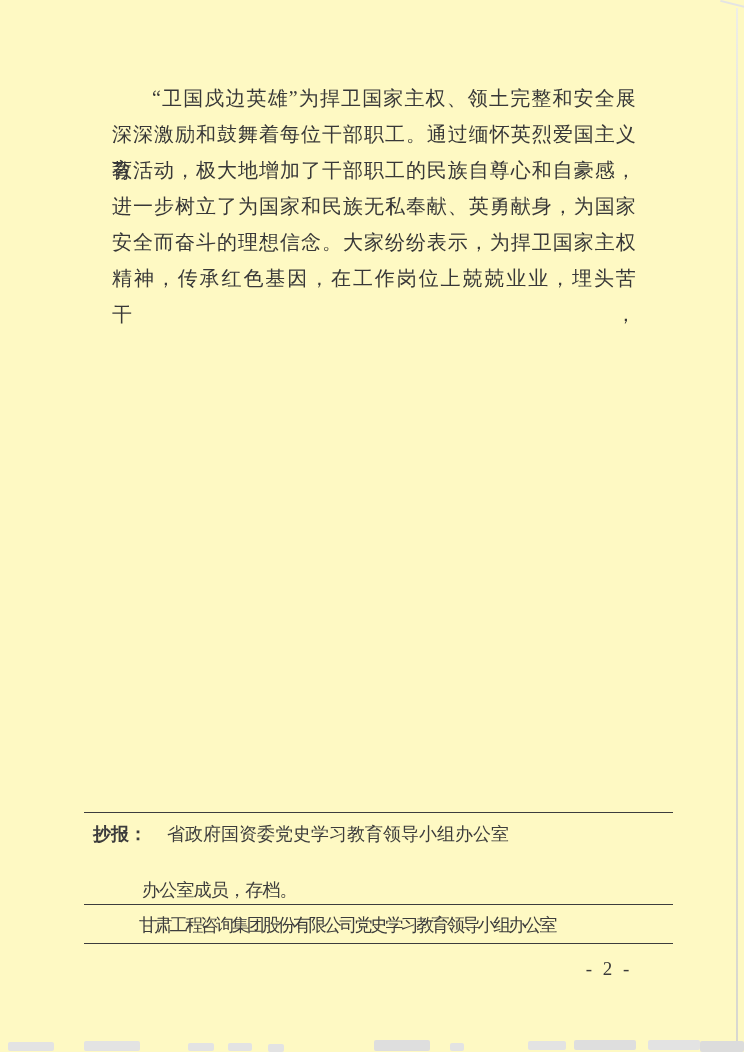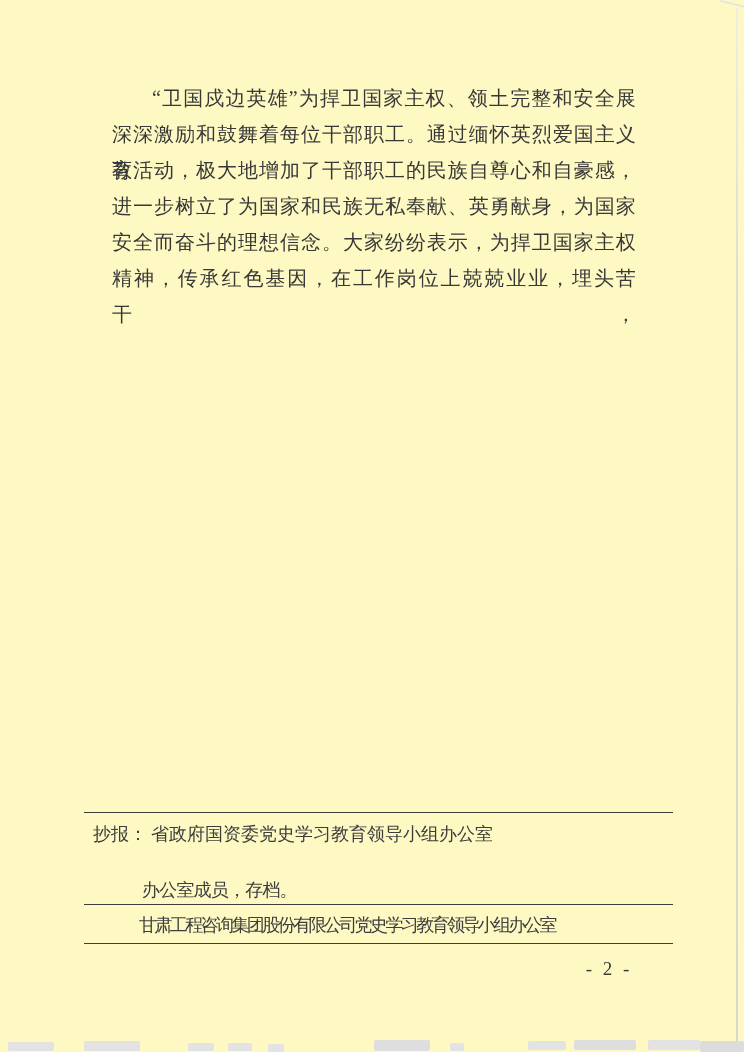"抄报：" .f-label { font-weight: none -> bold; margin-right: 4px -> 20px }
